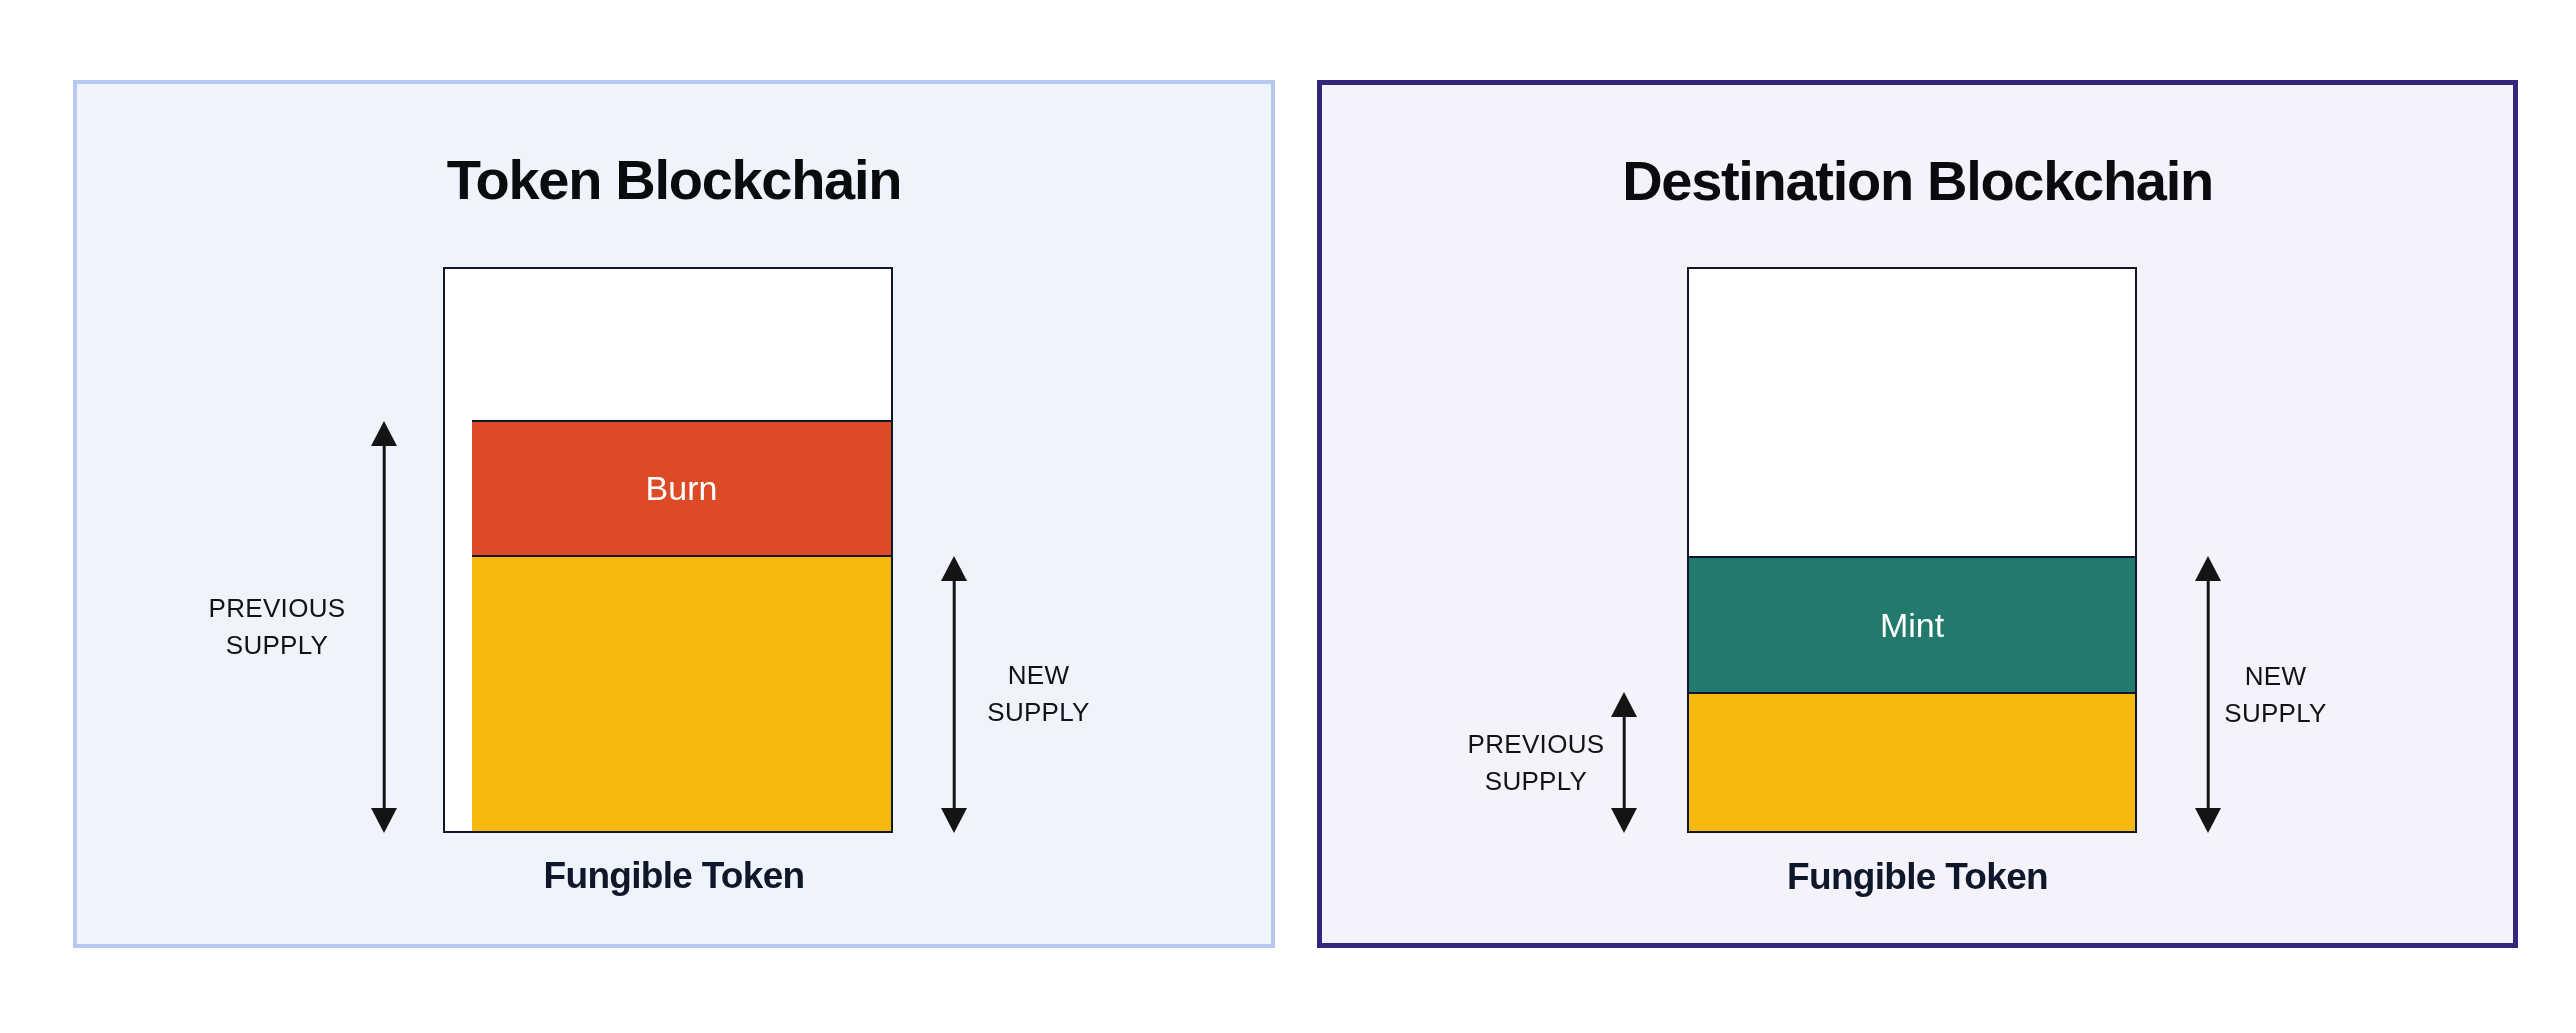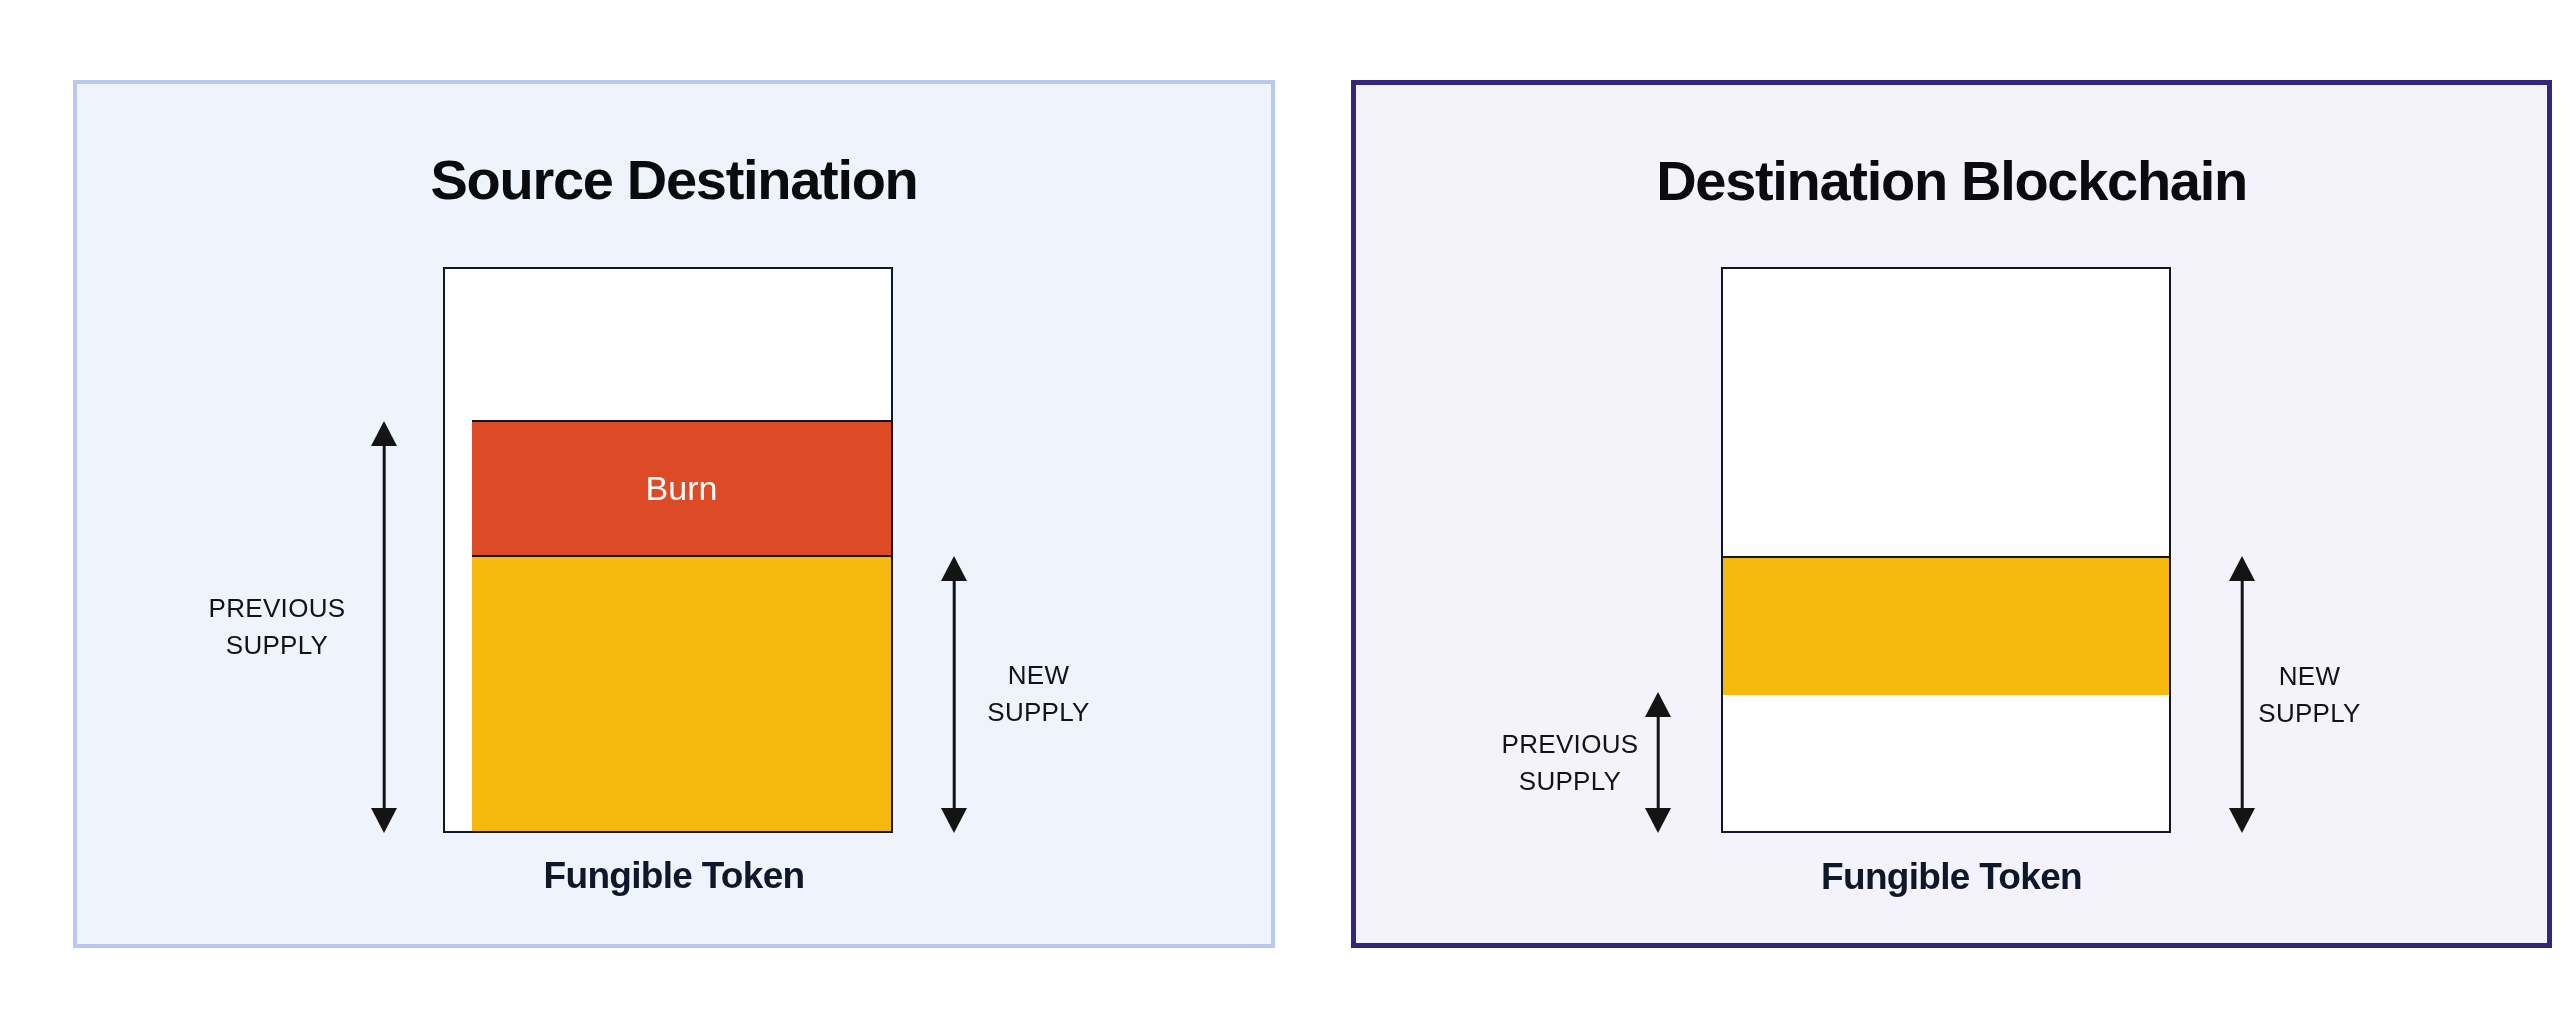"Source Destination" div.panel-title { text: Source Destination -> Token Blockchain }
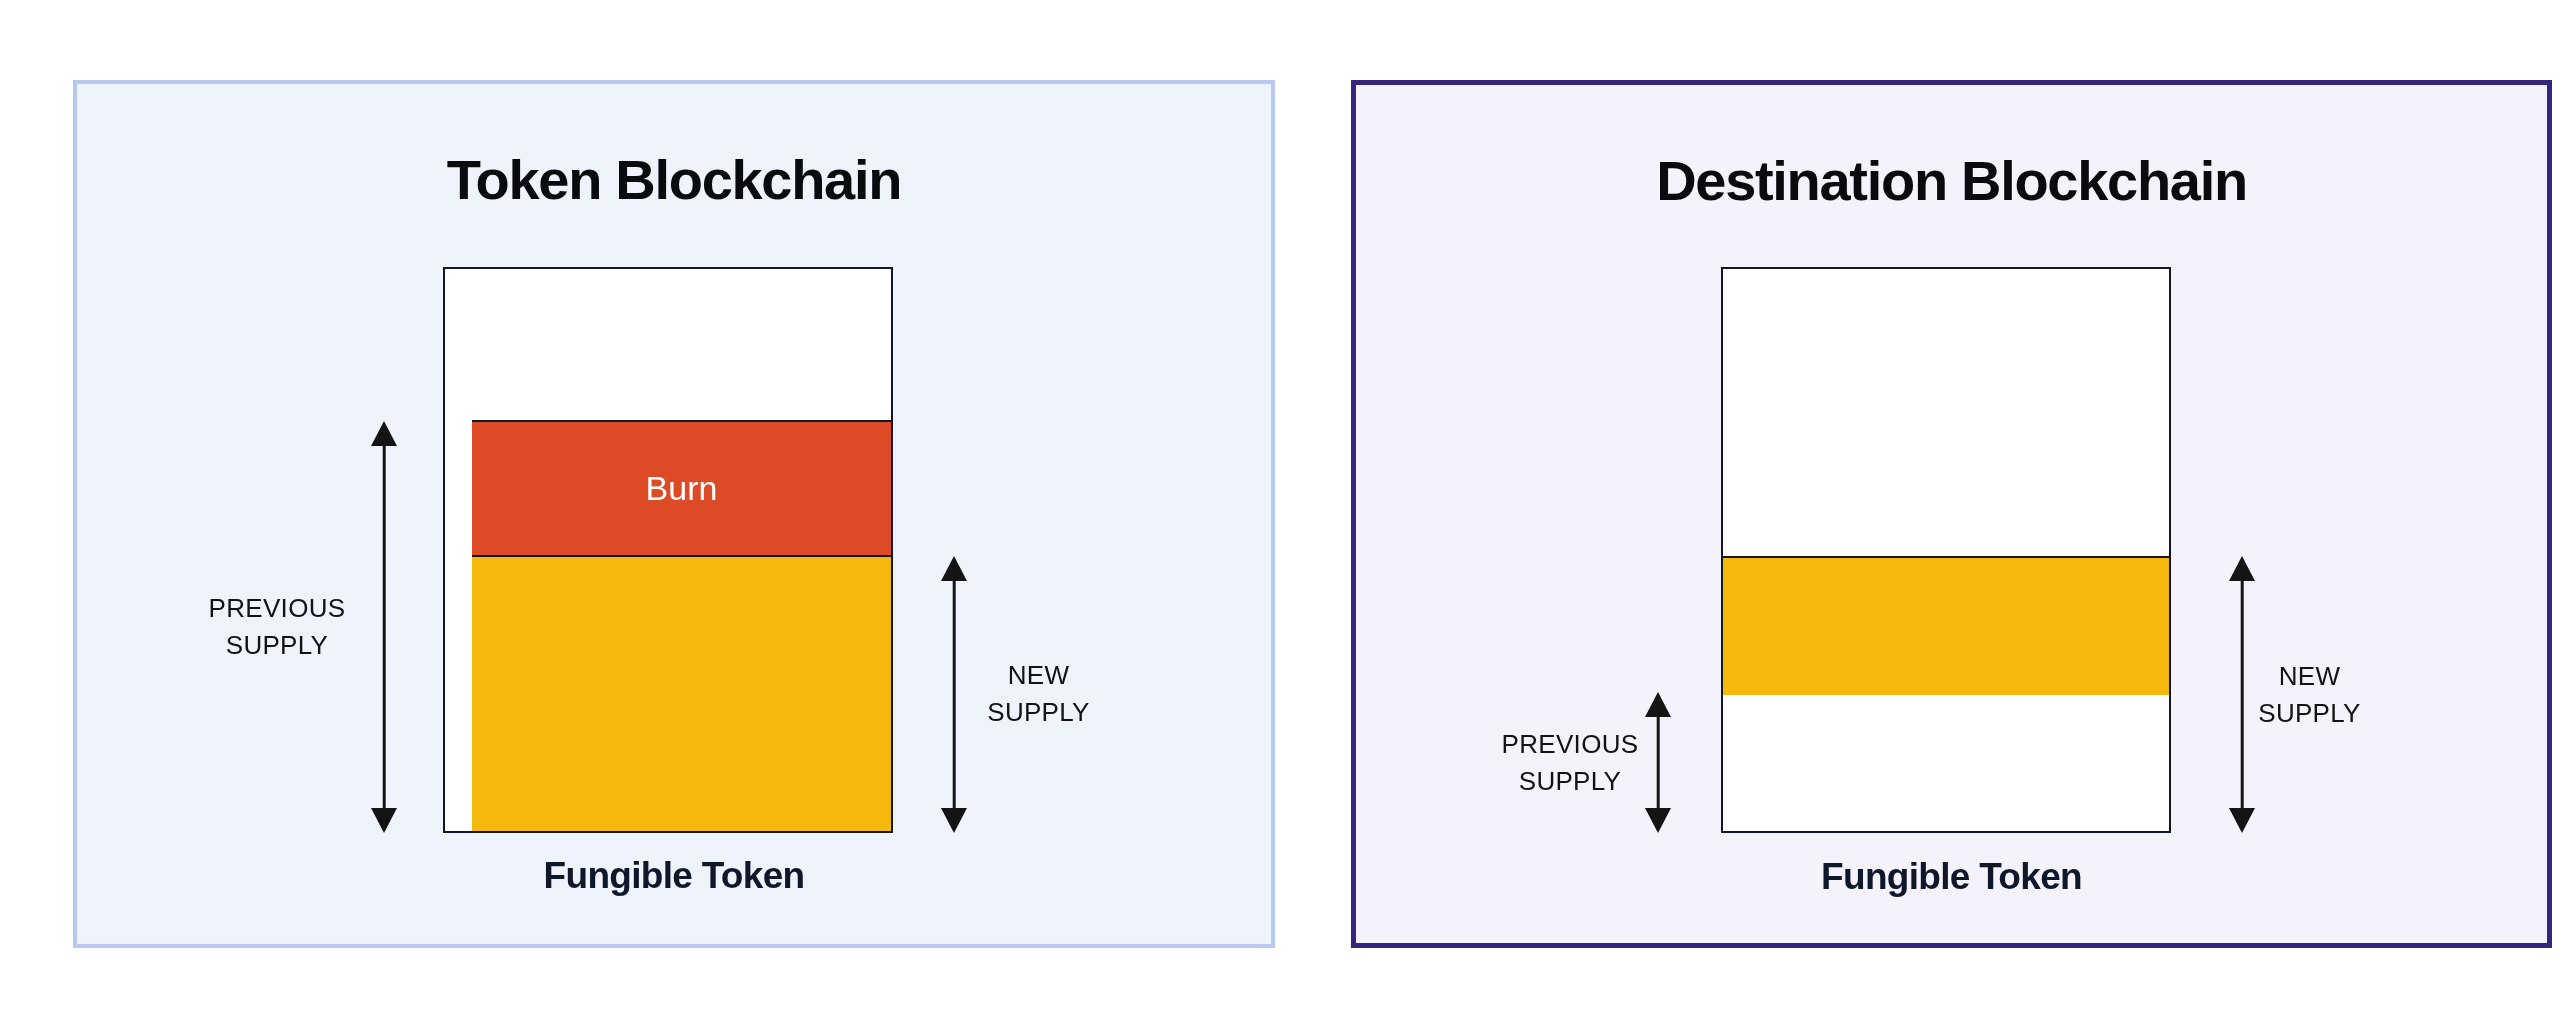"Destination Blockchain" div.panel { margin-left: 34px -> none }
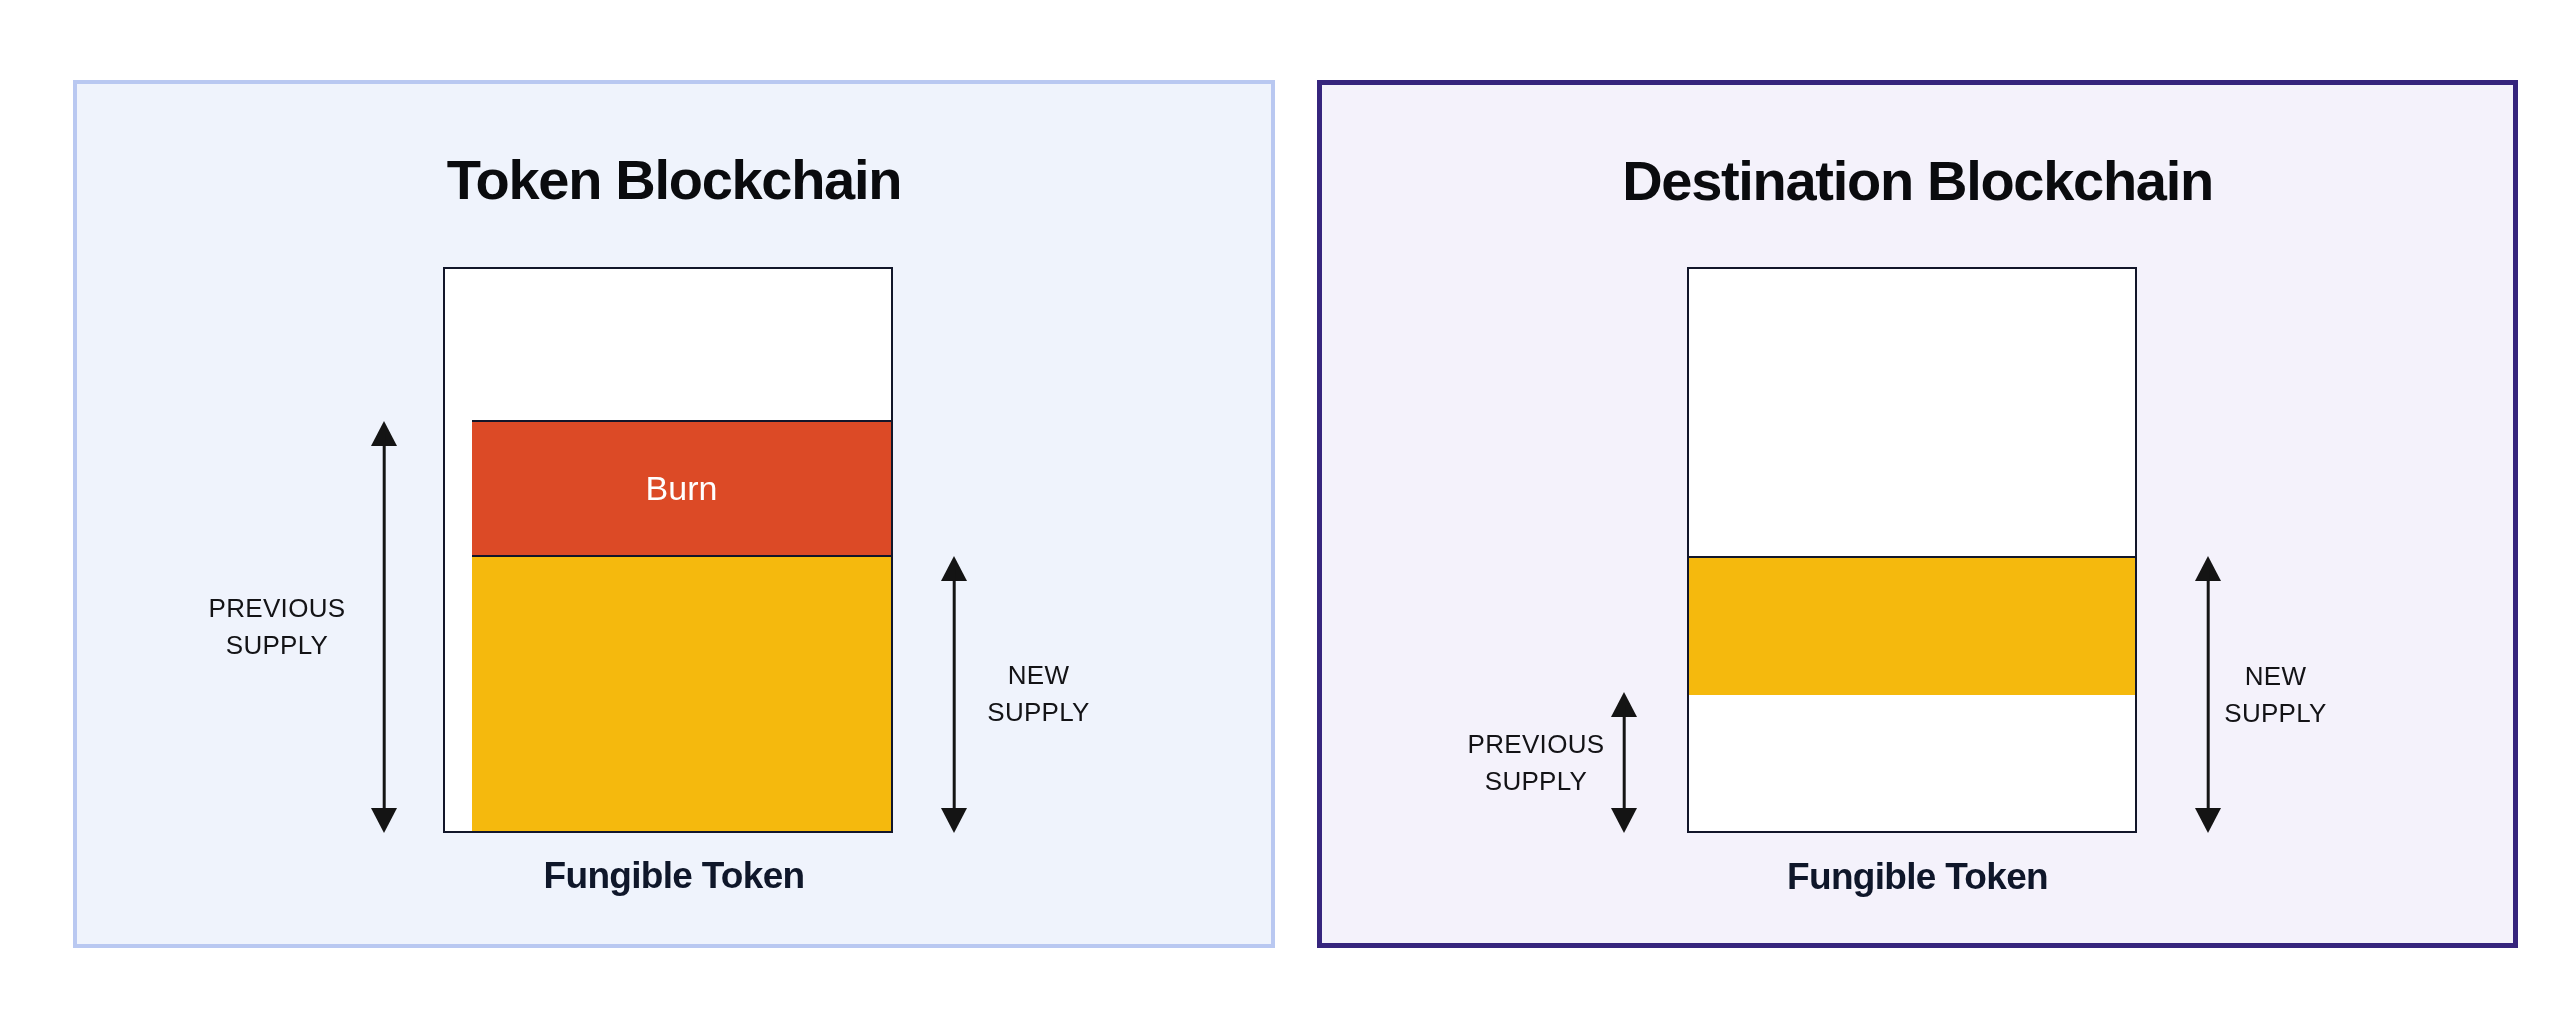"Mint" div.seg { html: none -> <div> <span>Mint</span> </div> }
